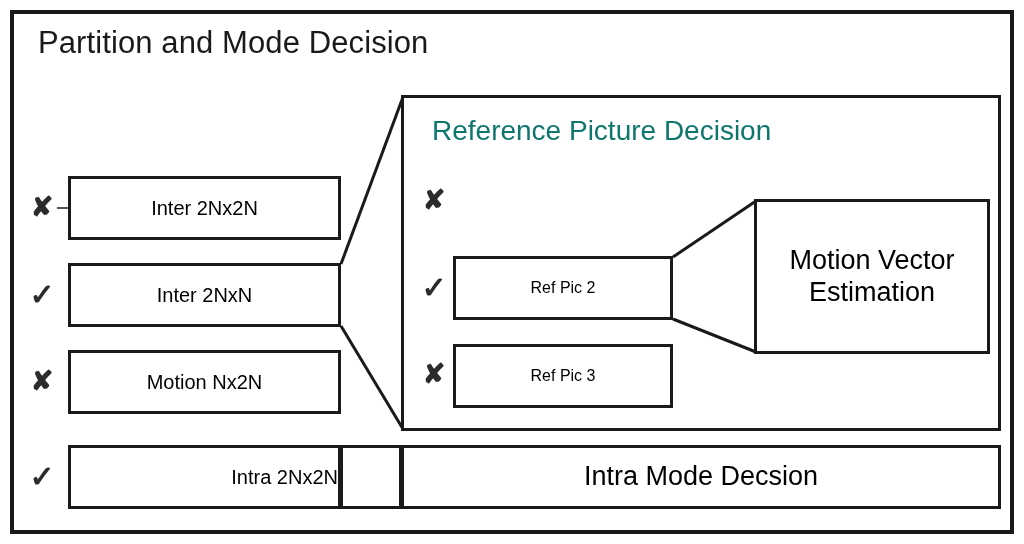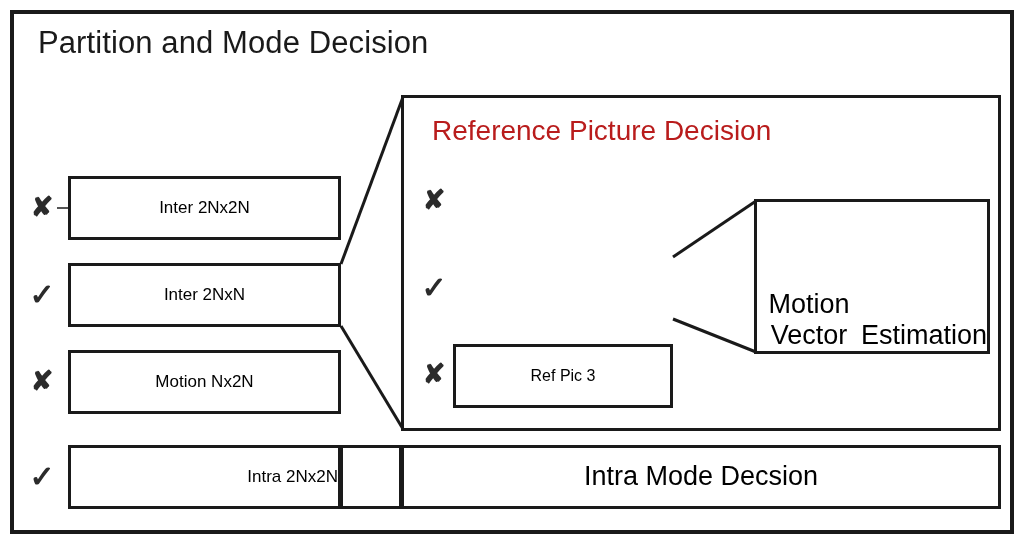"Reference Picture Decision" .title-panel { color: #b91c1c -> #0f766e }
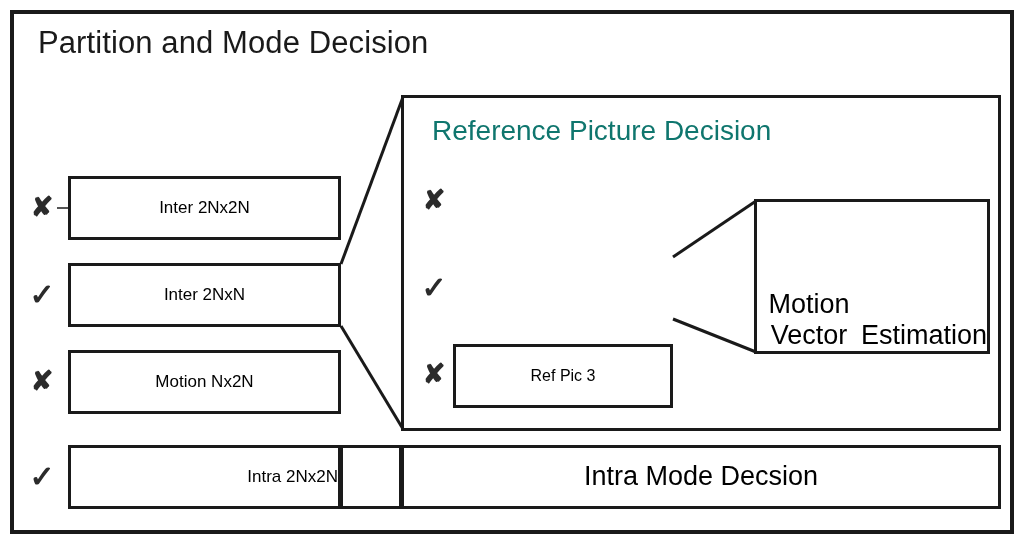"Inter 2Nx2N" .mode-box { font-size: 17px -> 20px }
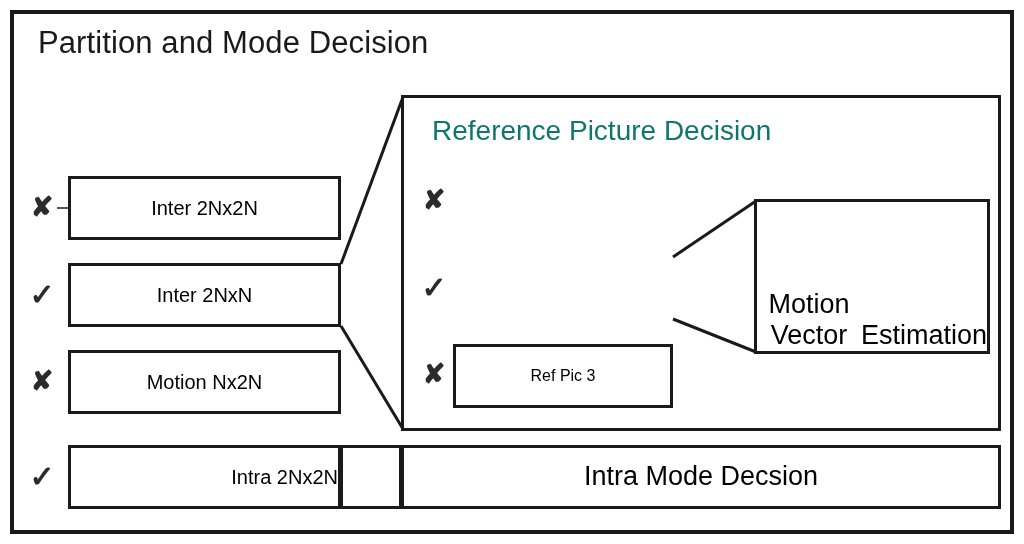"Motion Vector" #mv-estimation { align-items: flex-end -> none; flex-direction: row -> column }
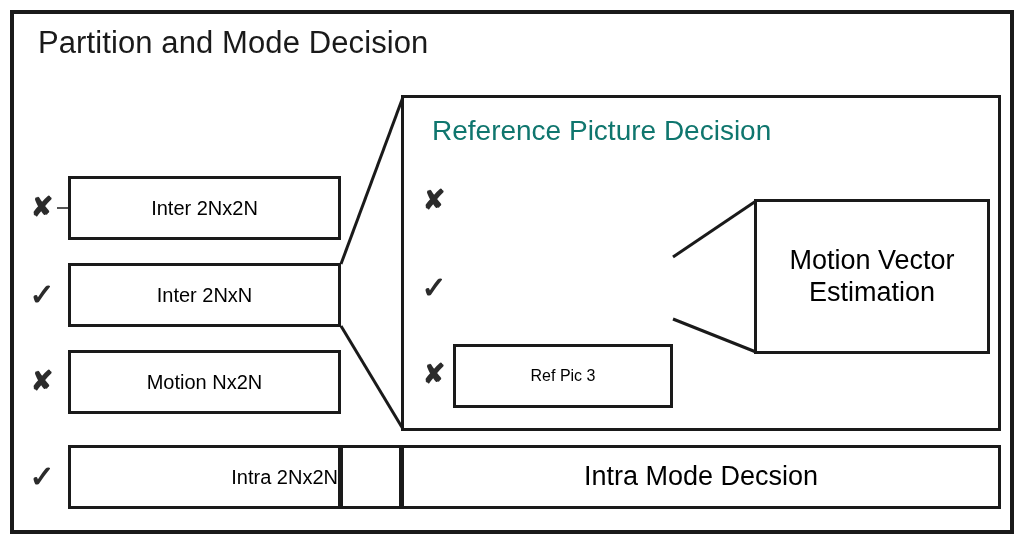"Ref Pic 2" div.box { html: none -> <div> <span>Ref Pic 2</span> </div> }
